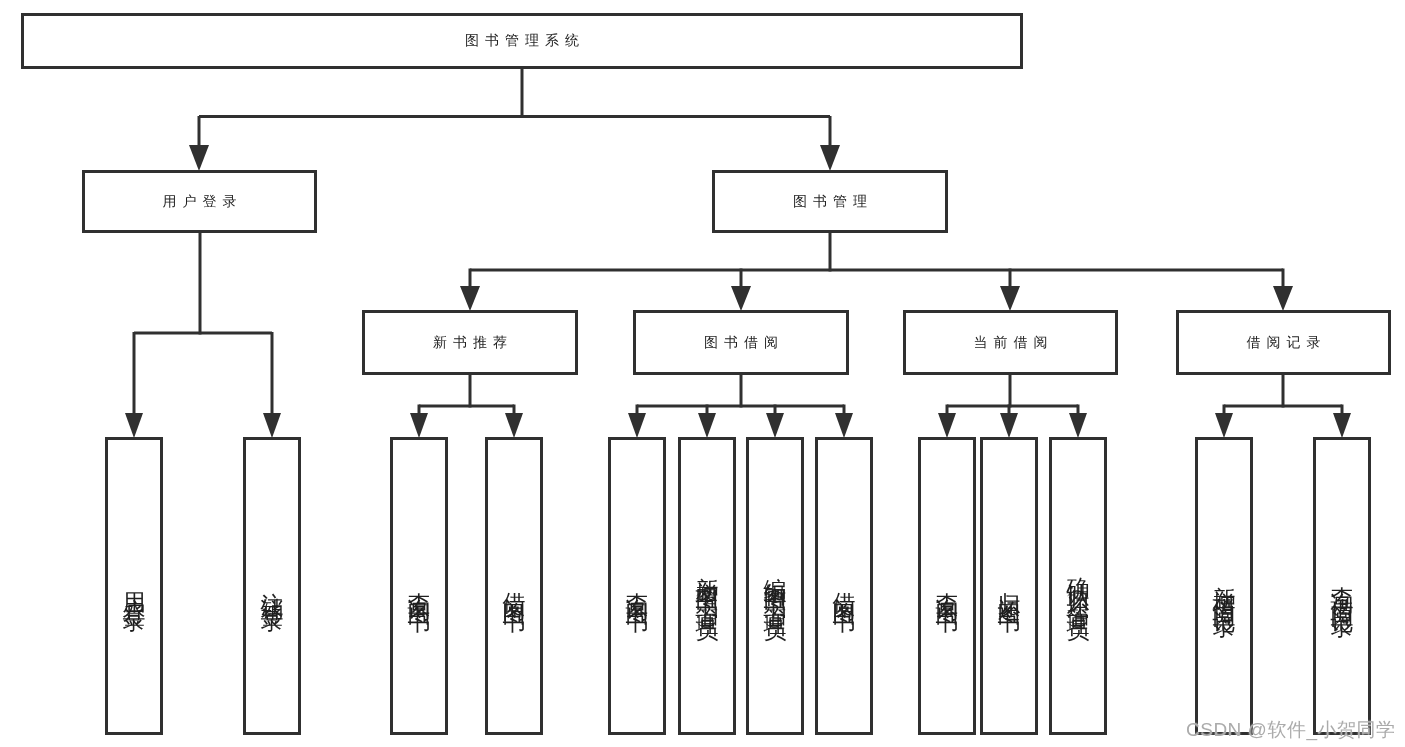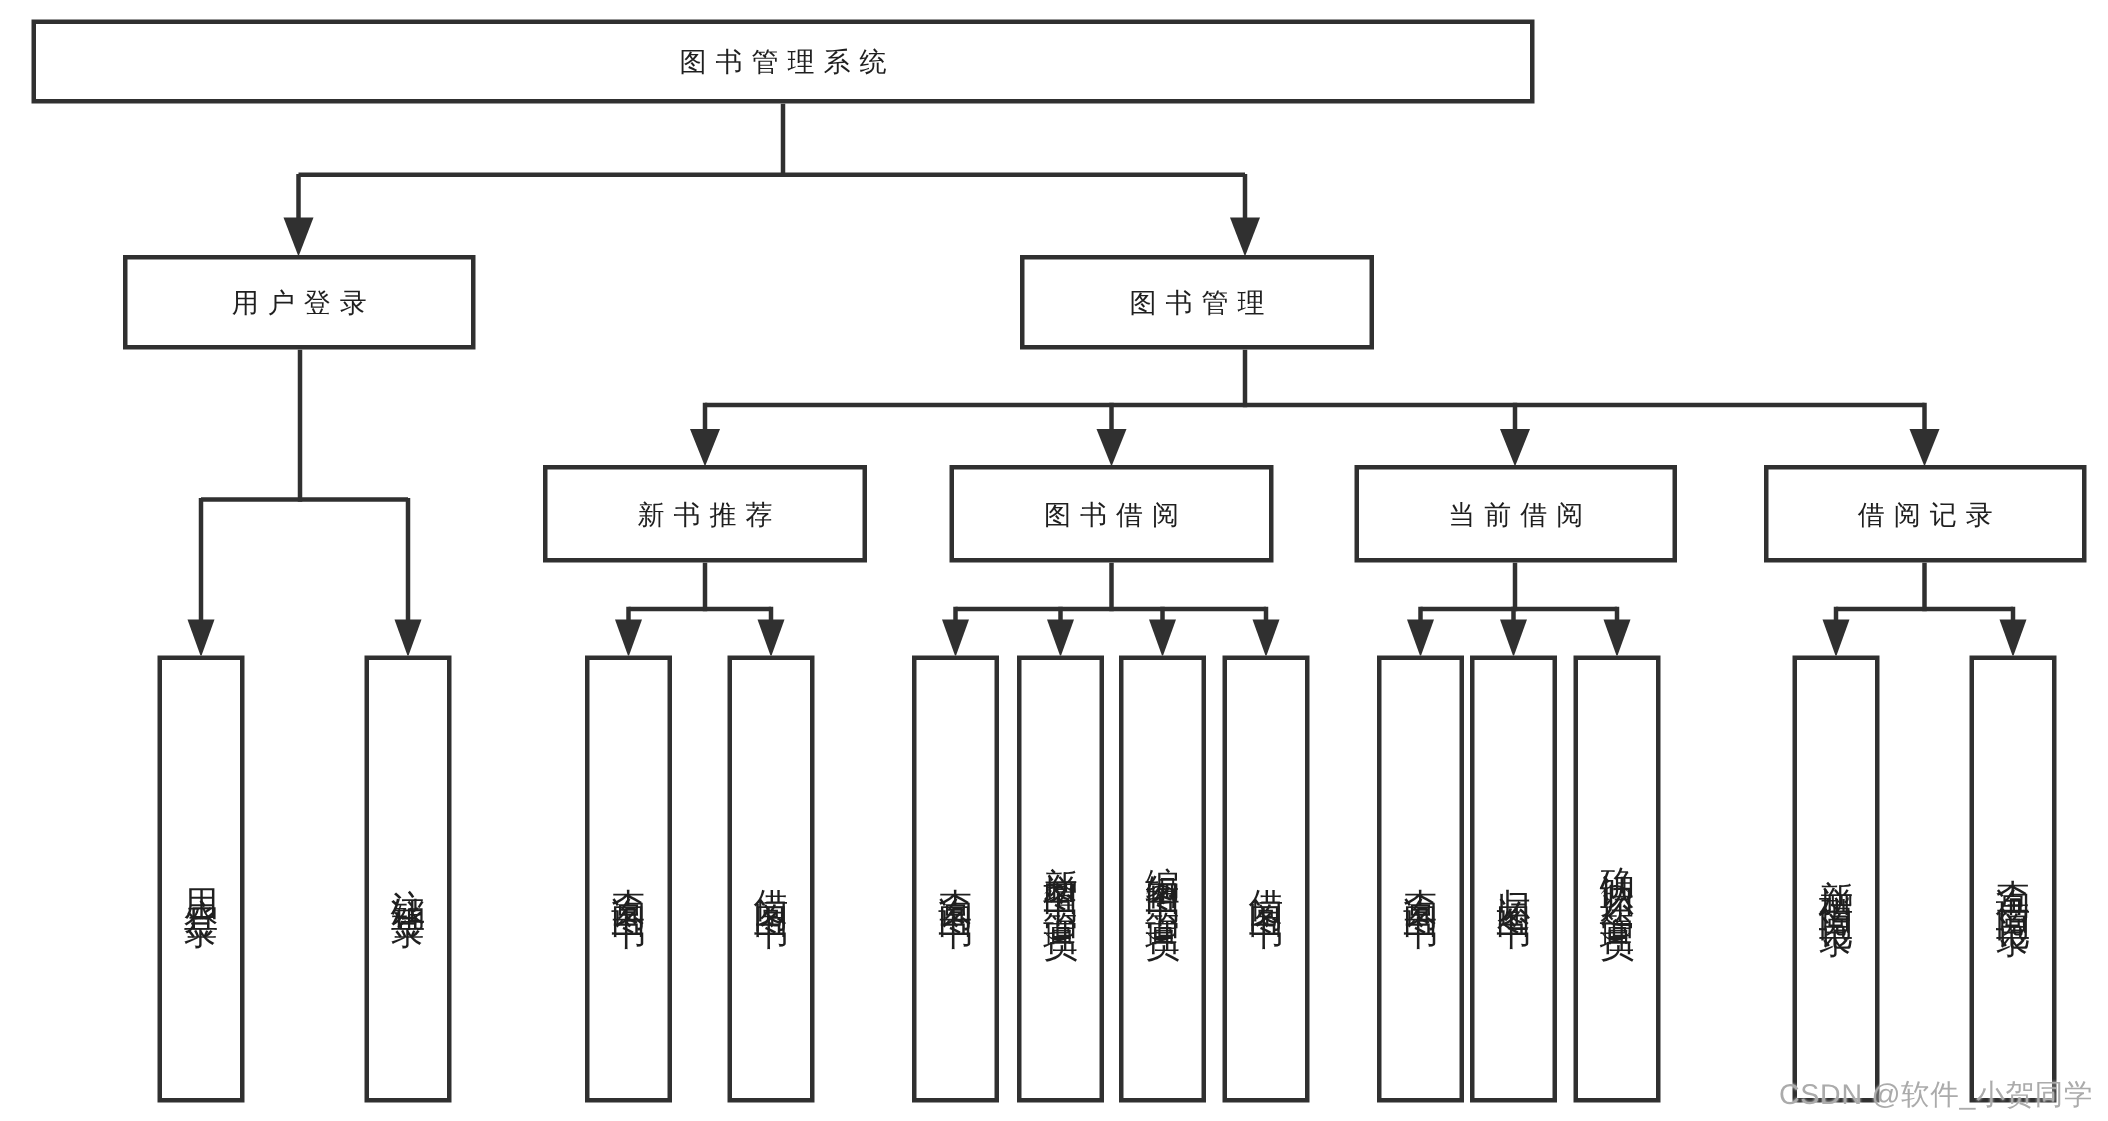"图书管理系统" .node.h .label { font-size: 18px -> 14px }
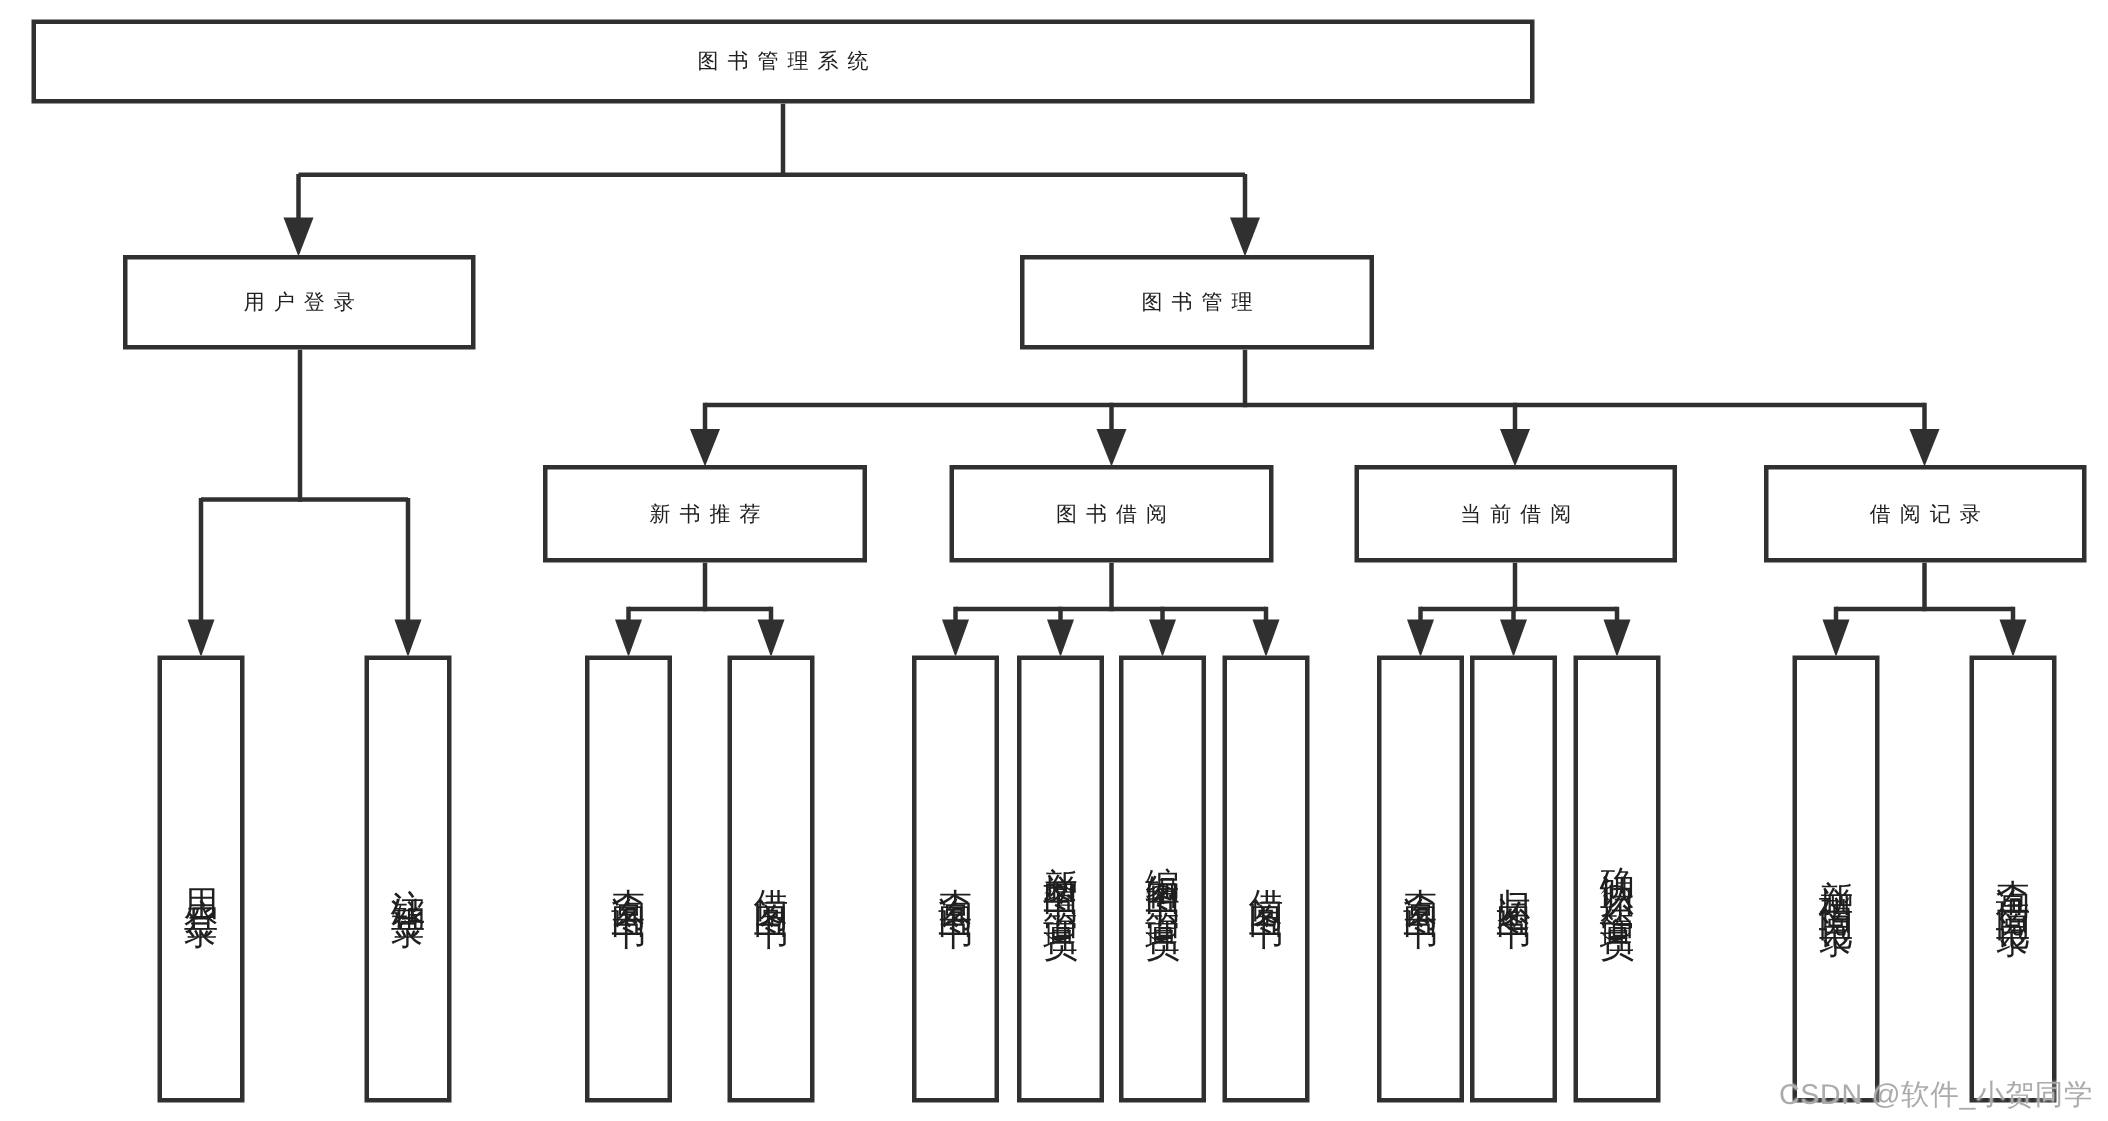"图书管理" div.node { left: 680px -> 712px }
